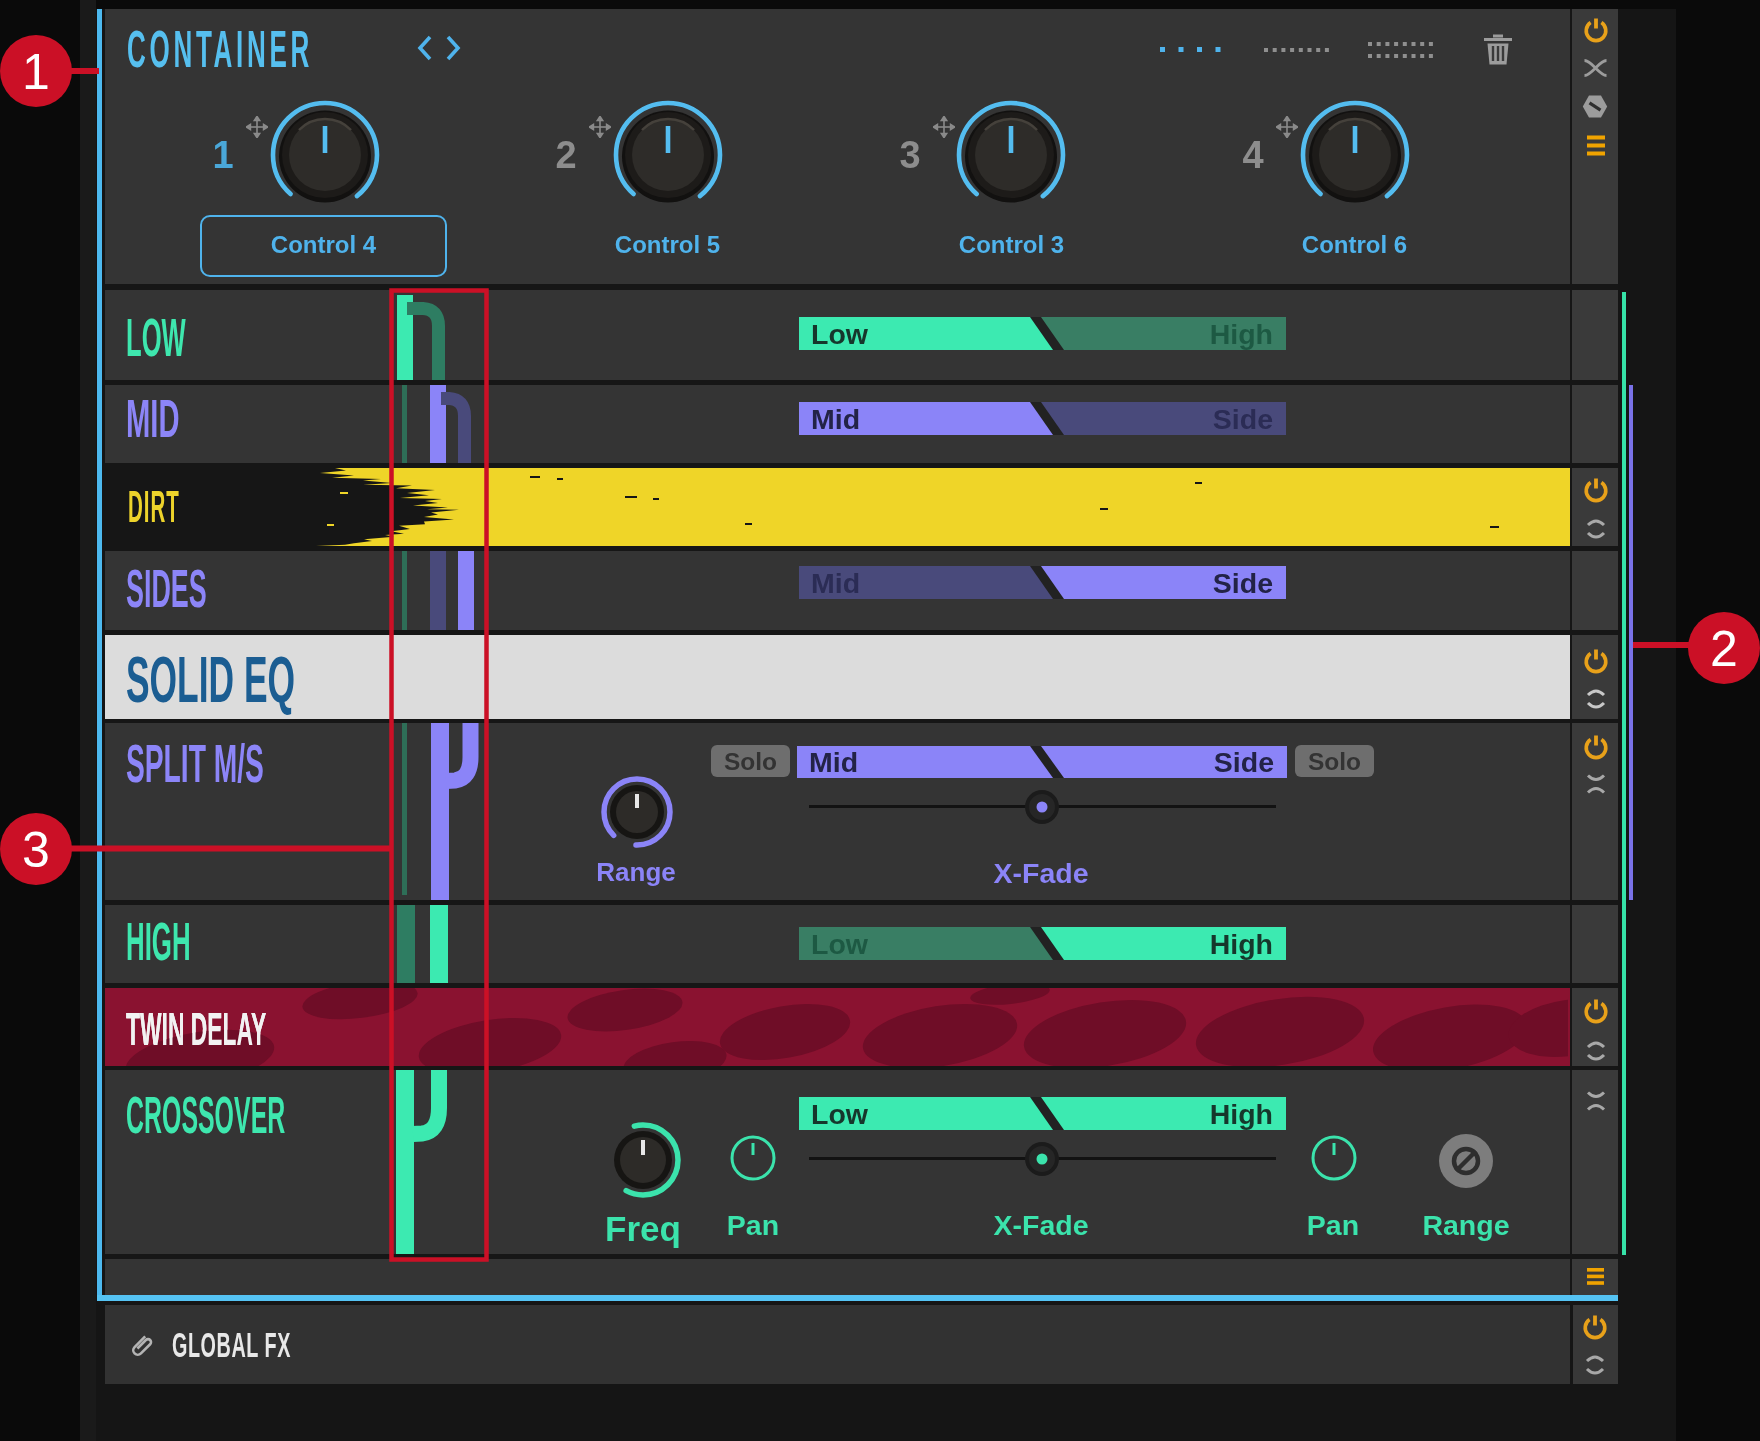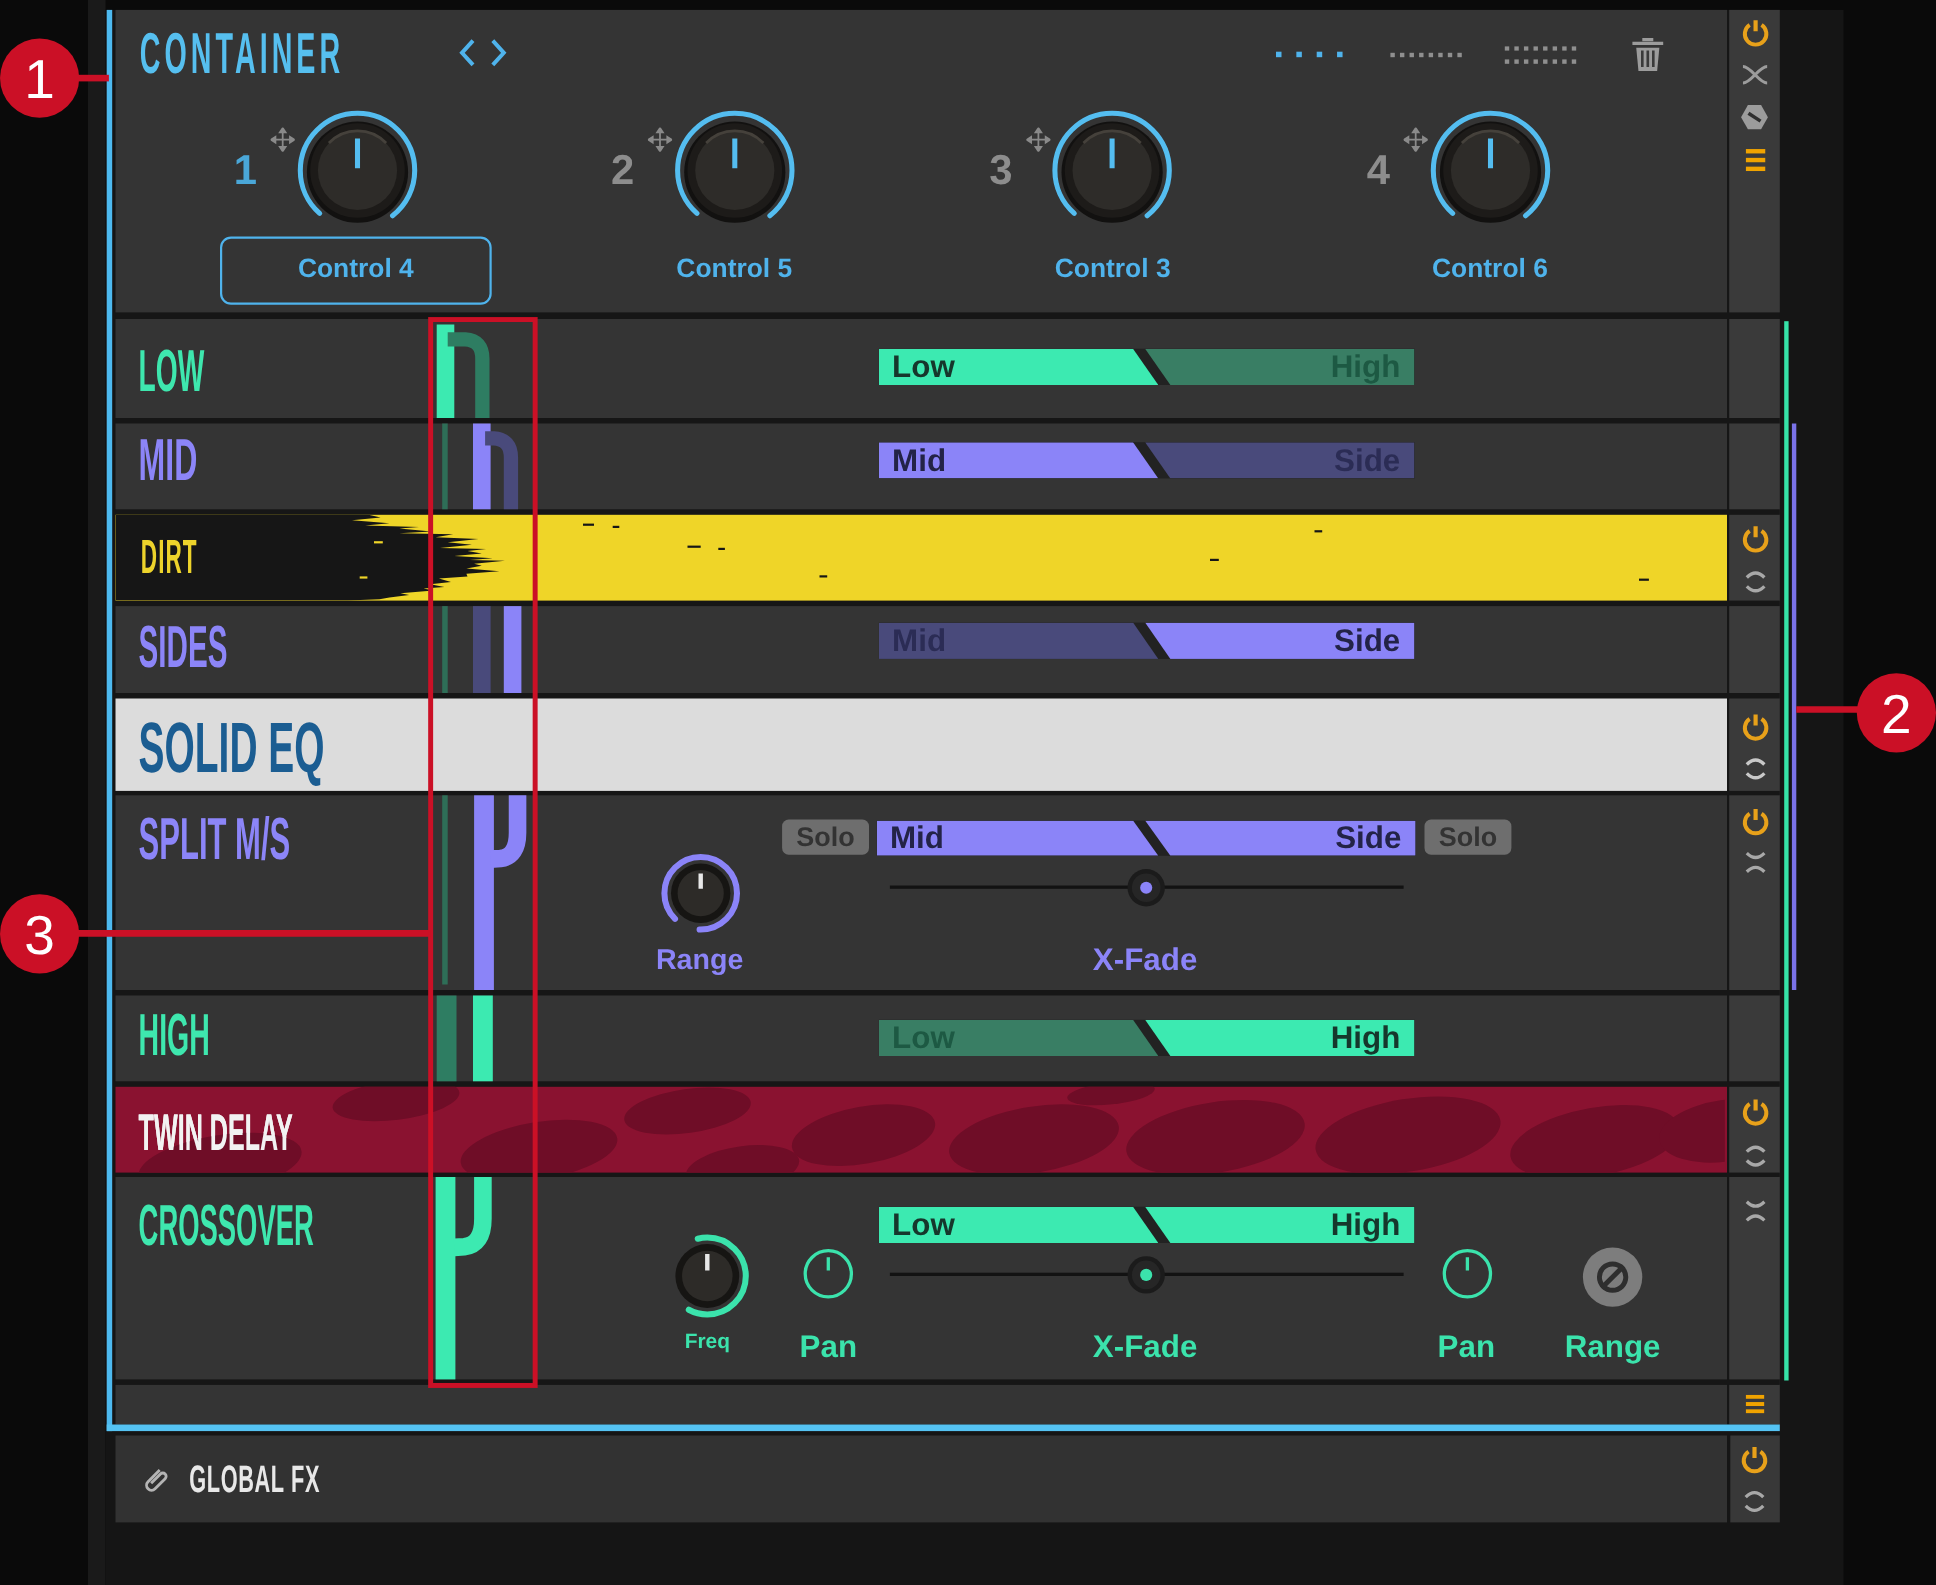"Freq" div.abs { font-size: 19px -> 35px }
